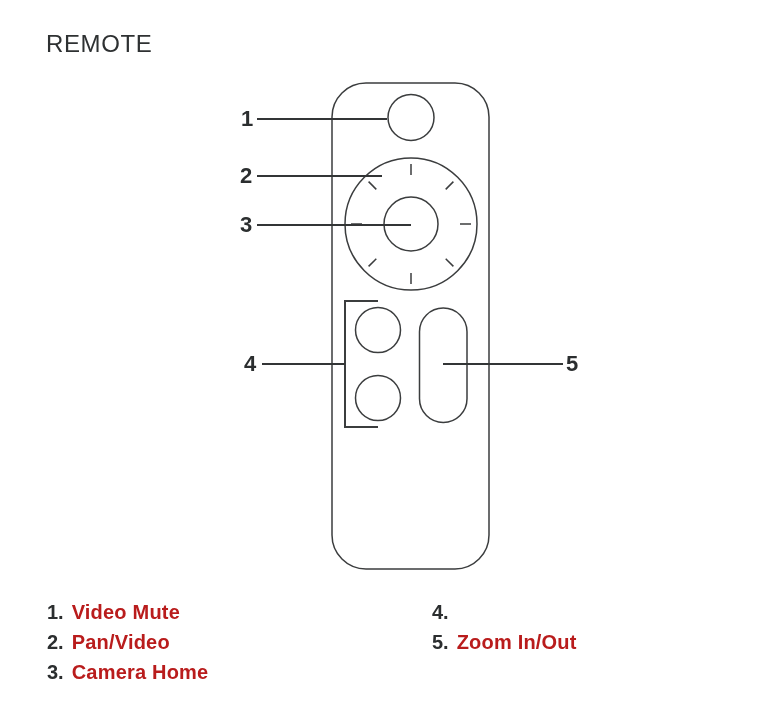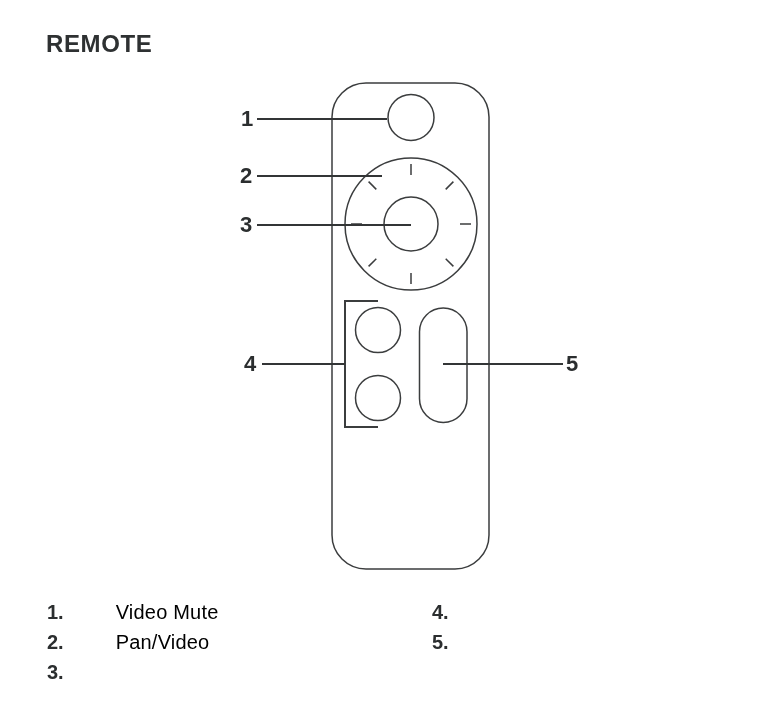"REMOTE" .page-title { font-weight: 700 -> 400 }
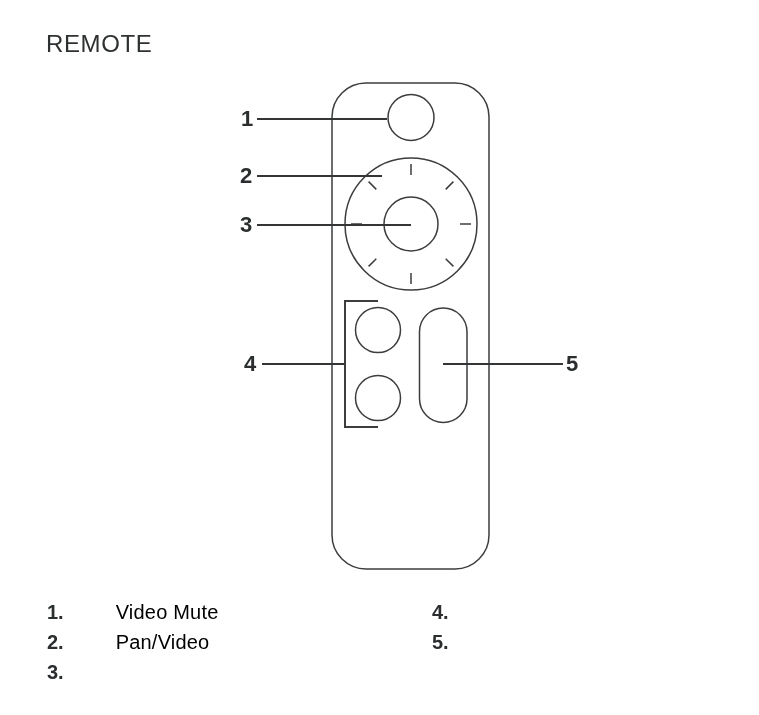"Video Mute" .legend-label { color: #000000 -> #b91c1c; font-weight: 400 -> 700; margin-left: 44px -> none }
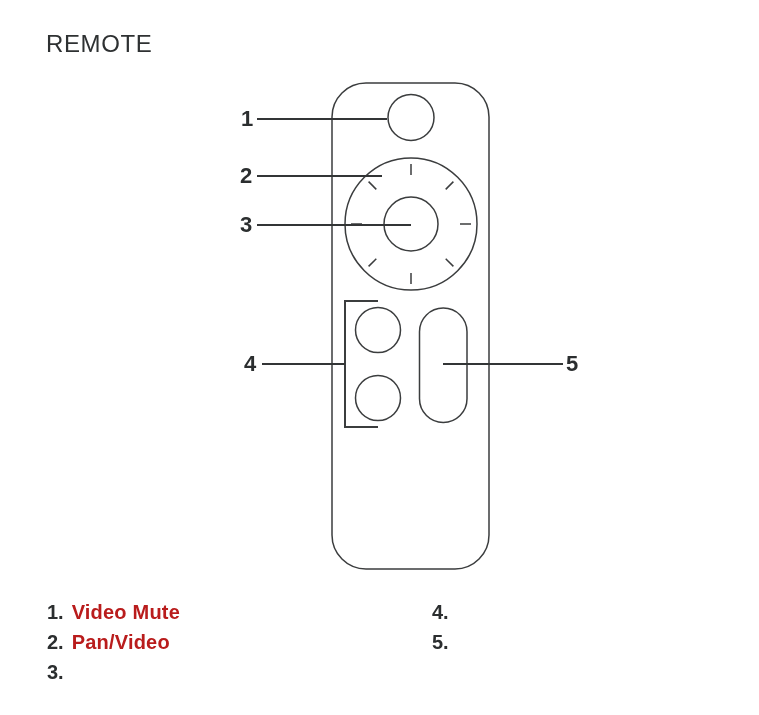"Zoom In/Out" span.legend-label { html: none -> <span>Zoom In/Out</span> }
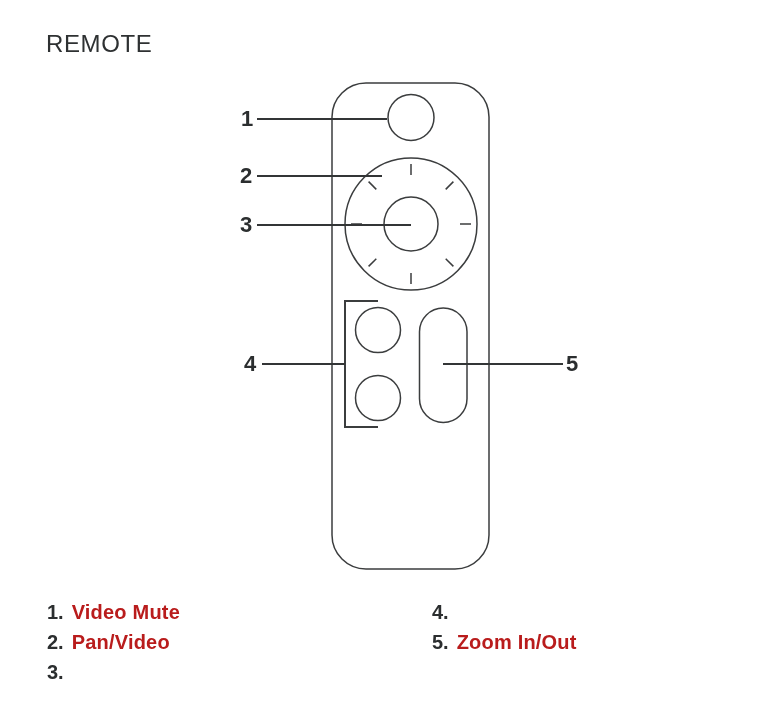"Camera Home" span.legend-label { html: none -> <span>Camera Home</span> }
